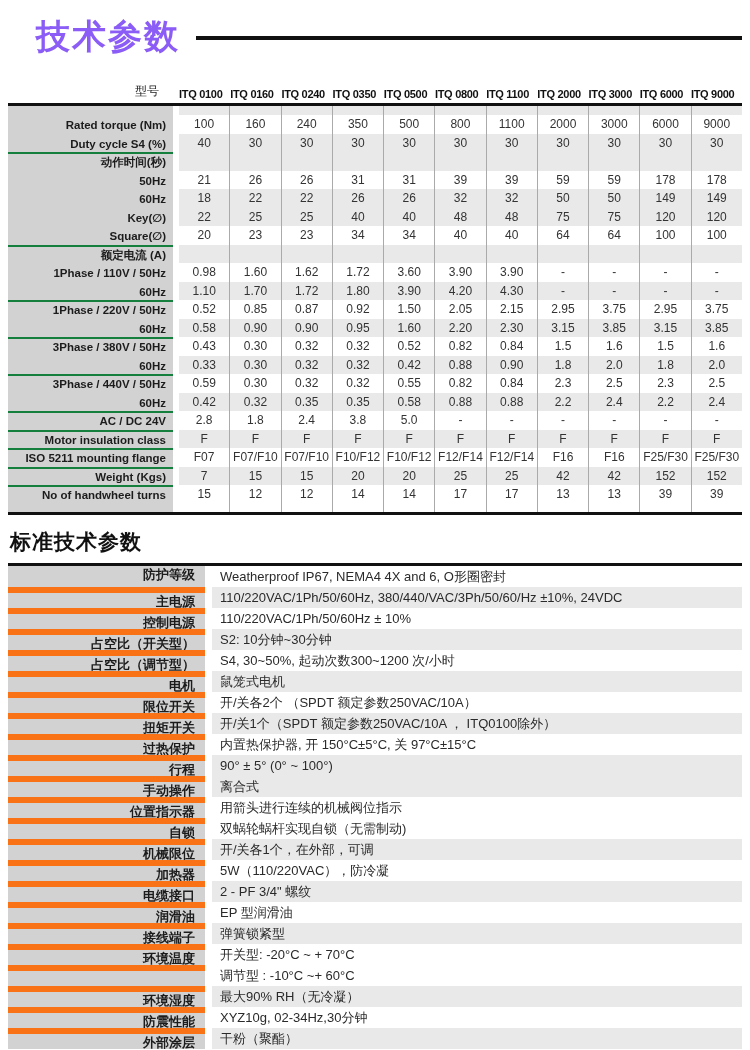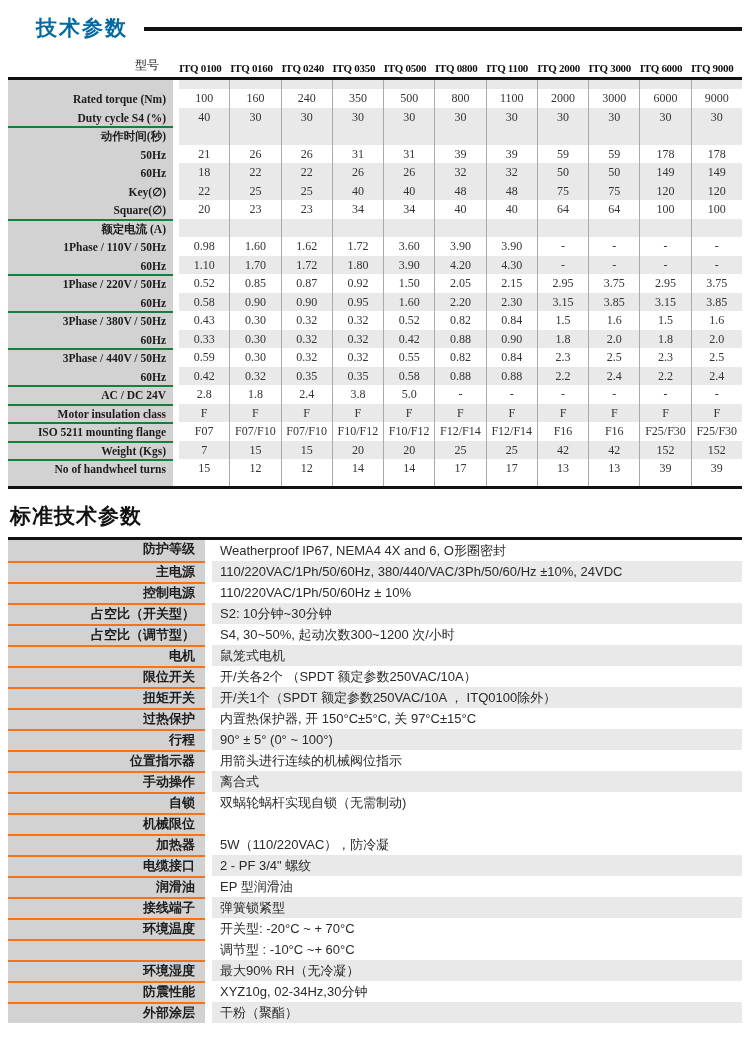"技术参数" .page-title { color: #0369a1 -> #8b5cf6; font-size: 21px -> 34px }
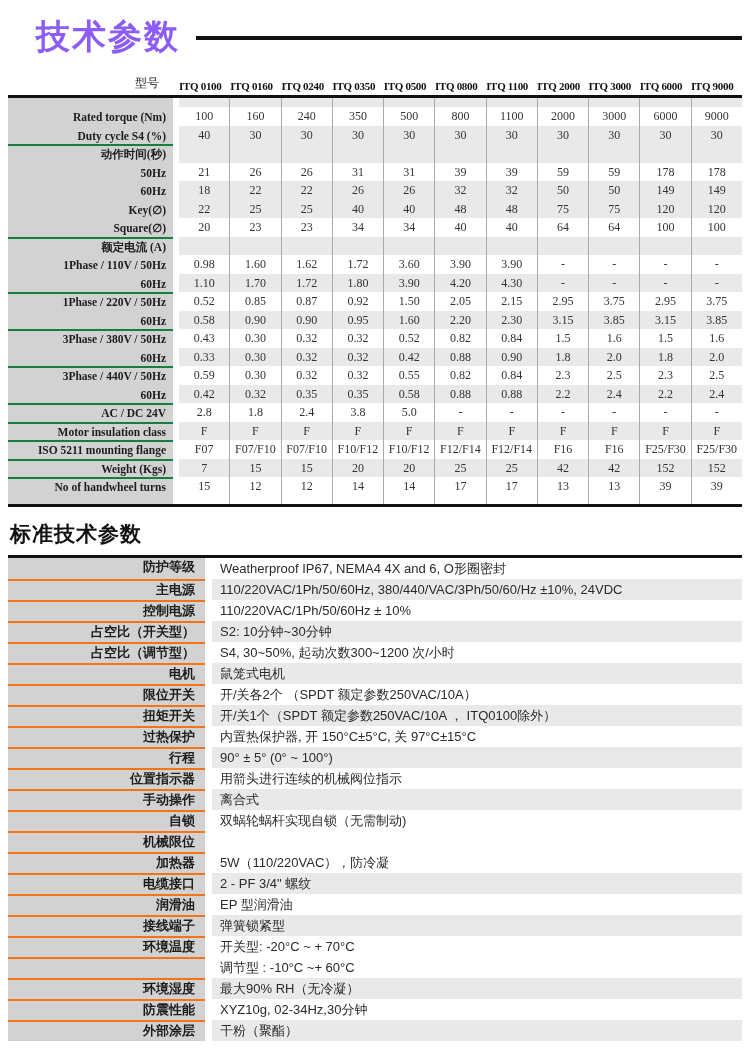"型号" .t1 { font-family: Liberation Serif, serif -> none; margin-top: 4px -> 12px }
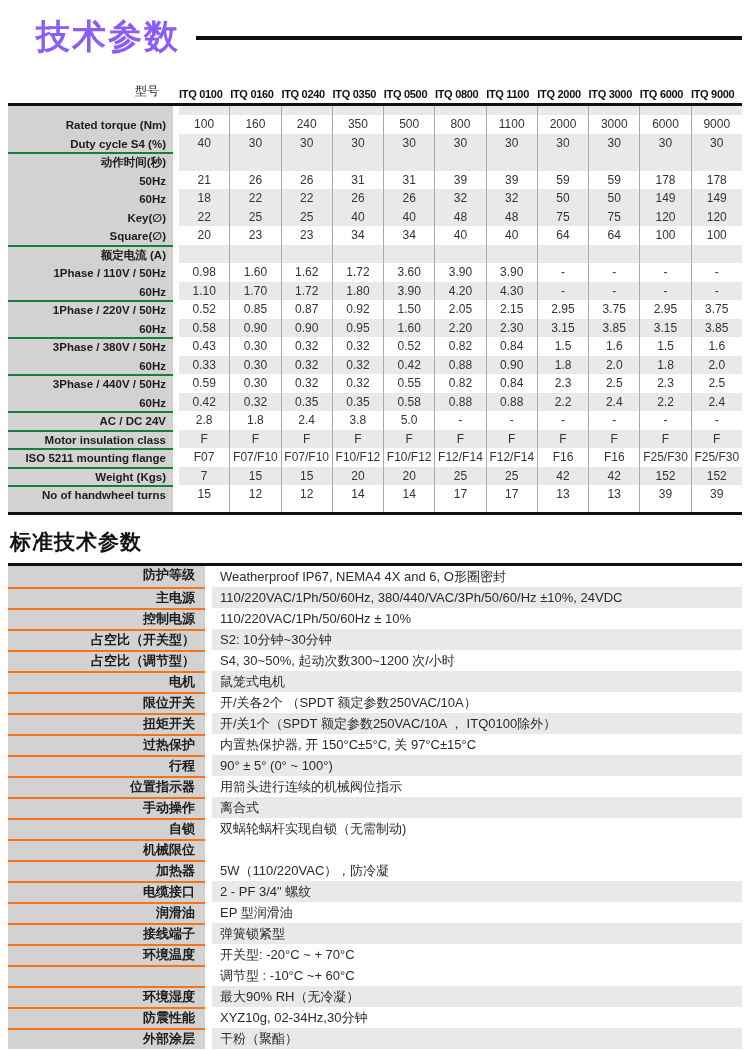"主电源" .t2-row .lab { border-top: 2px solid #f97316 -> 6px solid #f97316 }
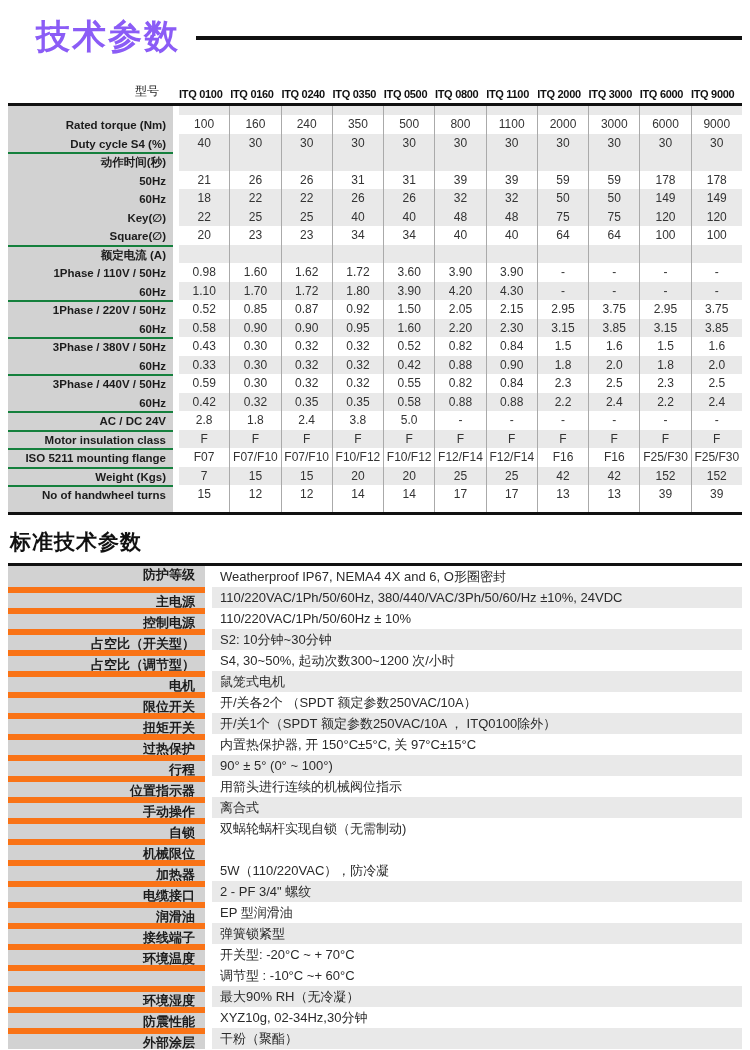"位置指示器" div.t2-row { order: before "手动操作" -> after "手动操作" }
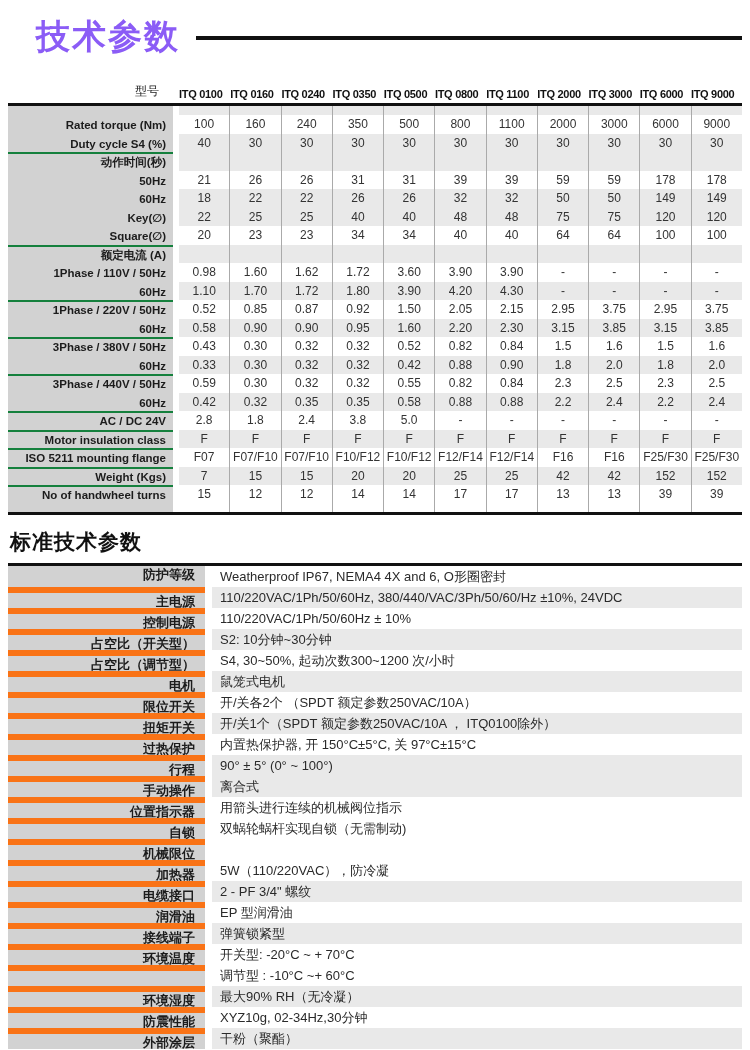"开/关各1个，在外部，可调" div.val { html: none -> <div>开/关各1个，在外部，可调</div> }
